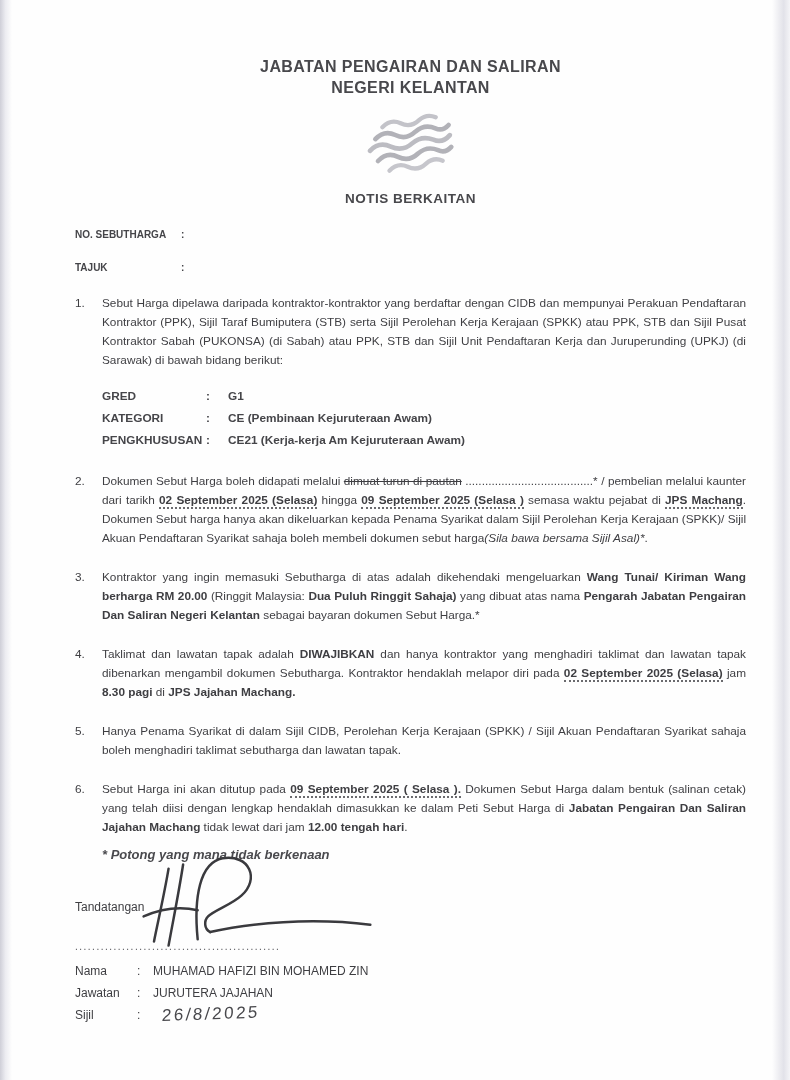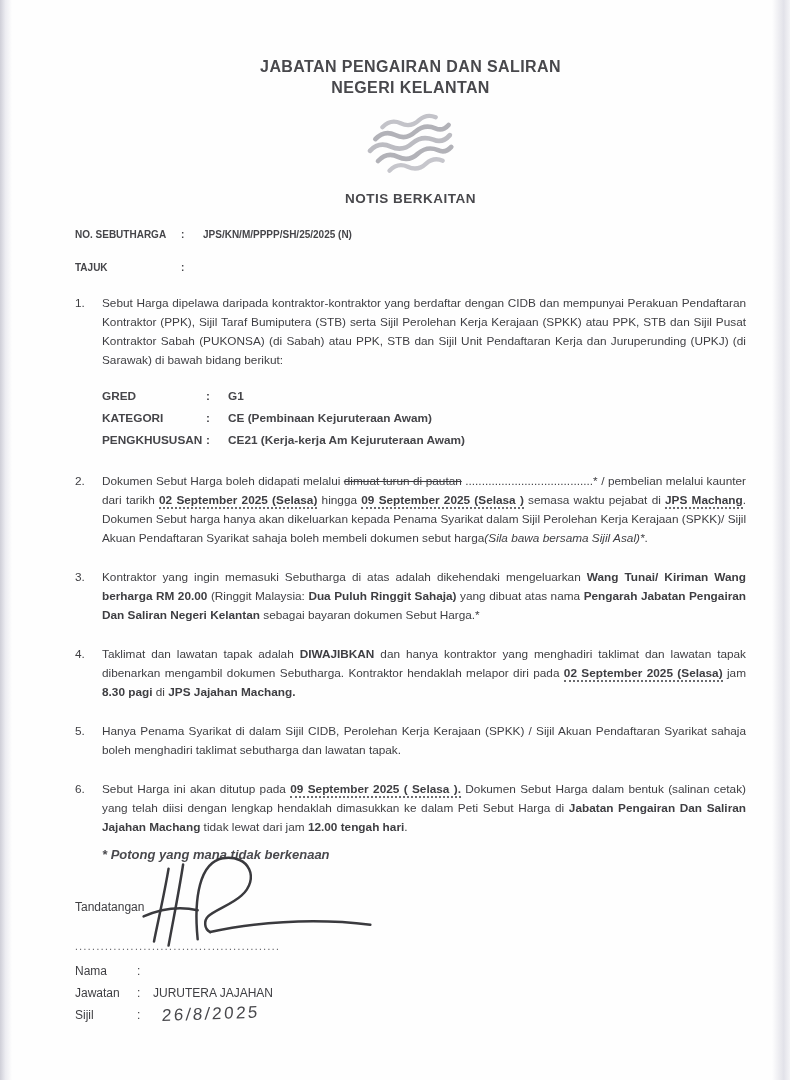"JPS/KN/M/PPPP/SH/25/2025 (N)" span.ref-value { html: <span>JPS/KN/M/PPPP/SH/25/2025 (N)</span> -> none }
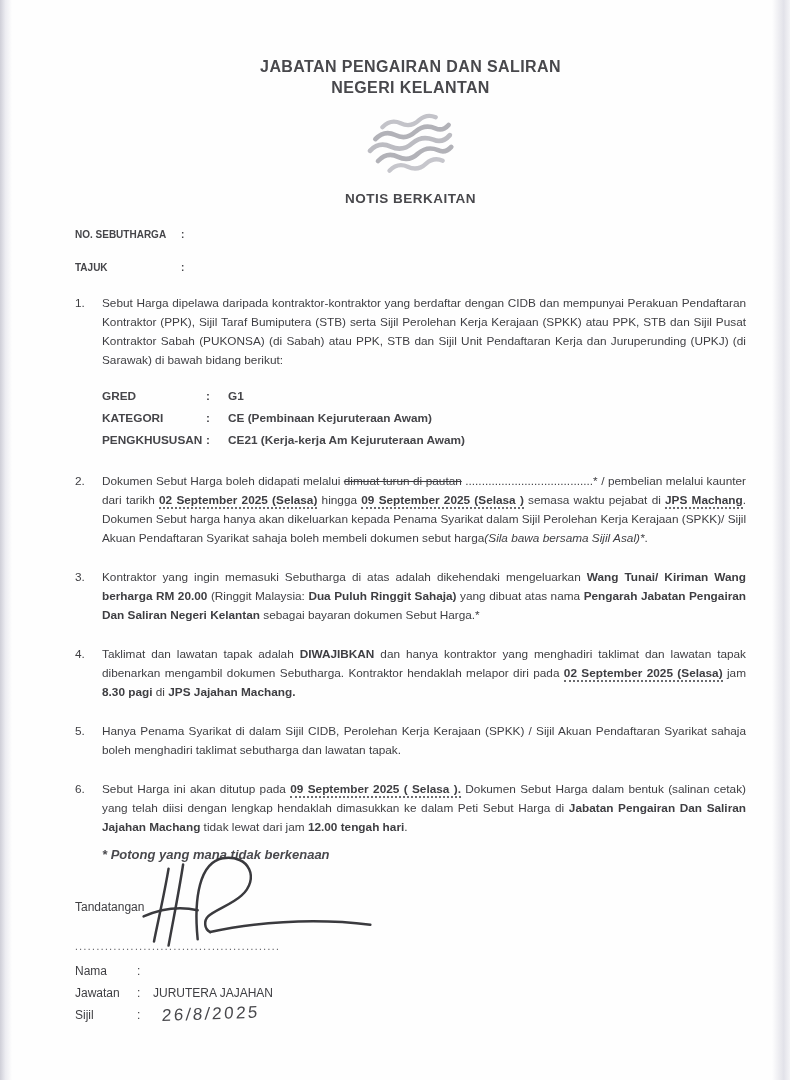"MUHAMAD HAFIZI BIN MOHAMED ZIN" span.sig-value { html: none -> <span>MUHAMAD HAFIZI BIN MOHAMED ZIN</span> }
